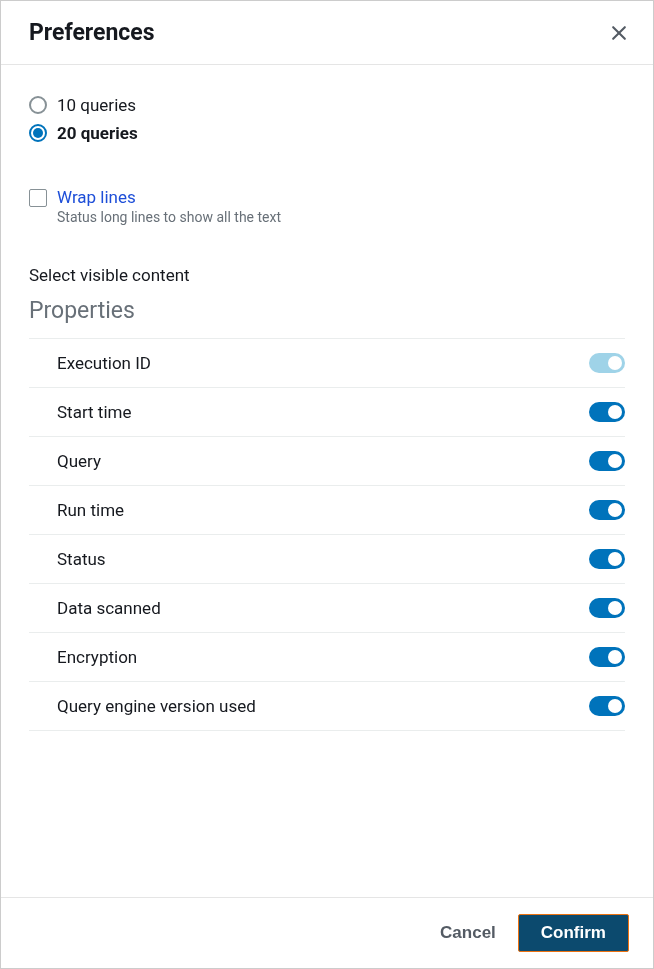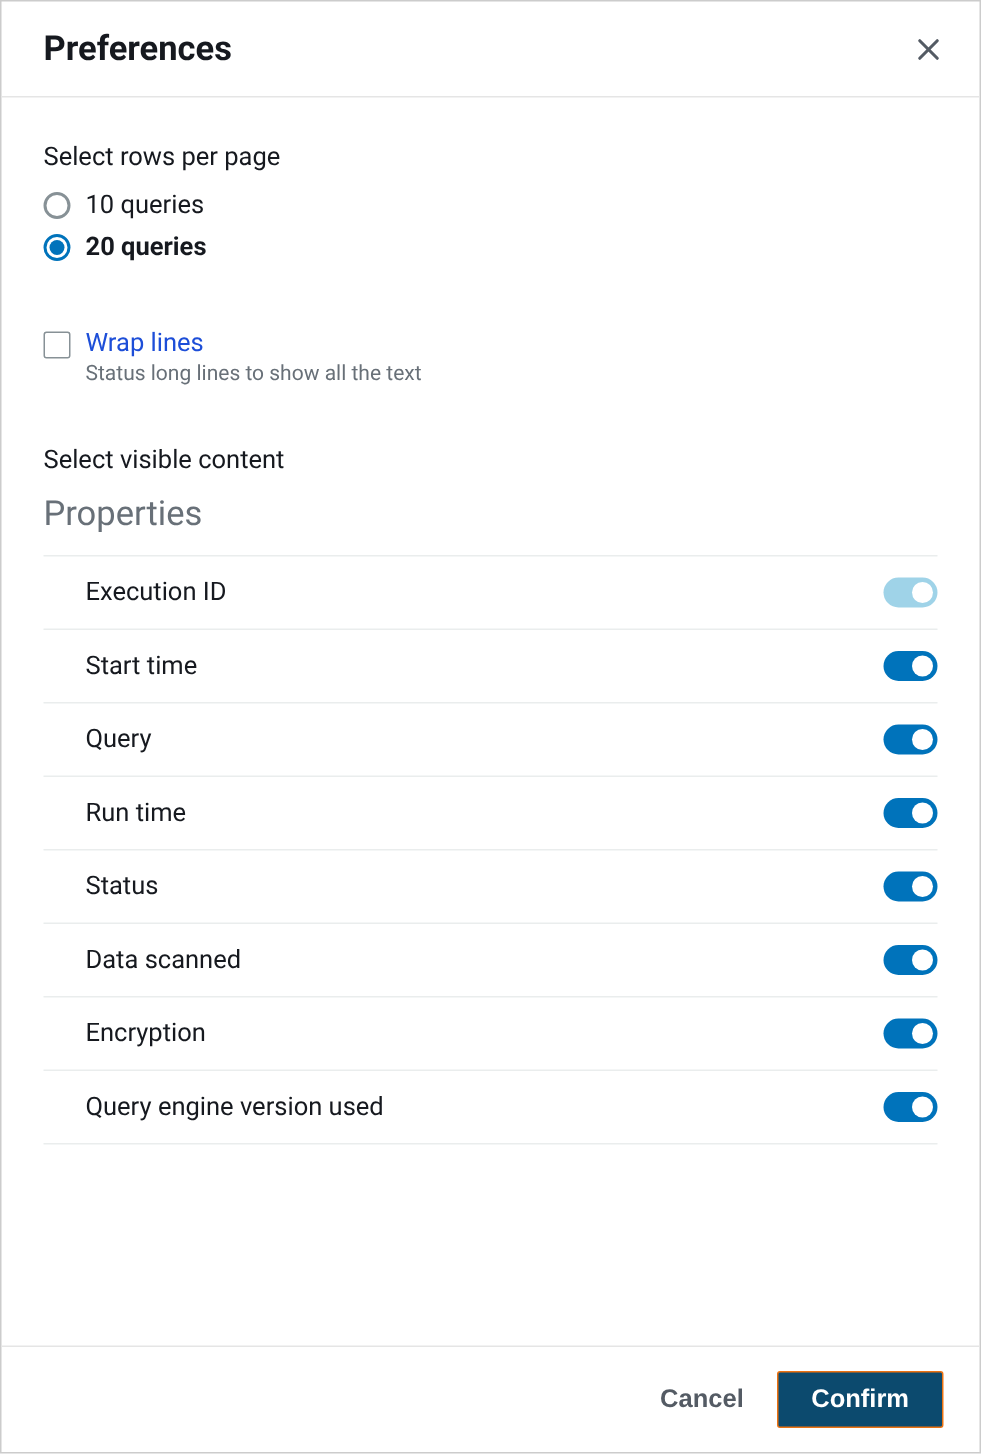"Select rows per page" div.section-label { html: <div>Select rows per page</div> -> none }
